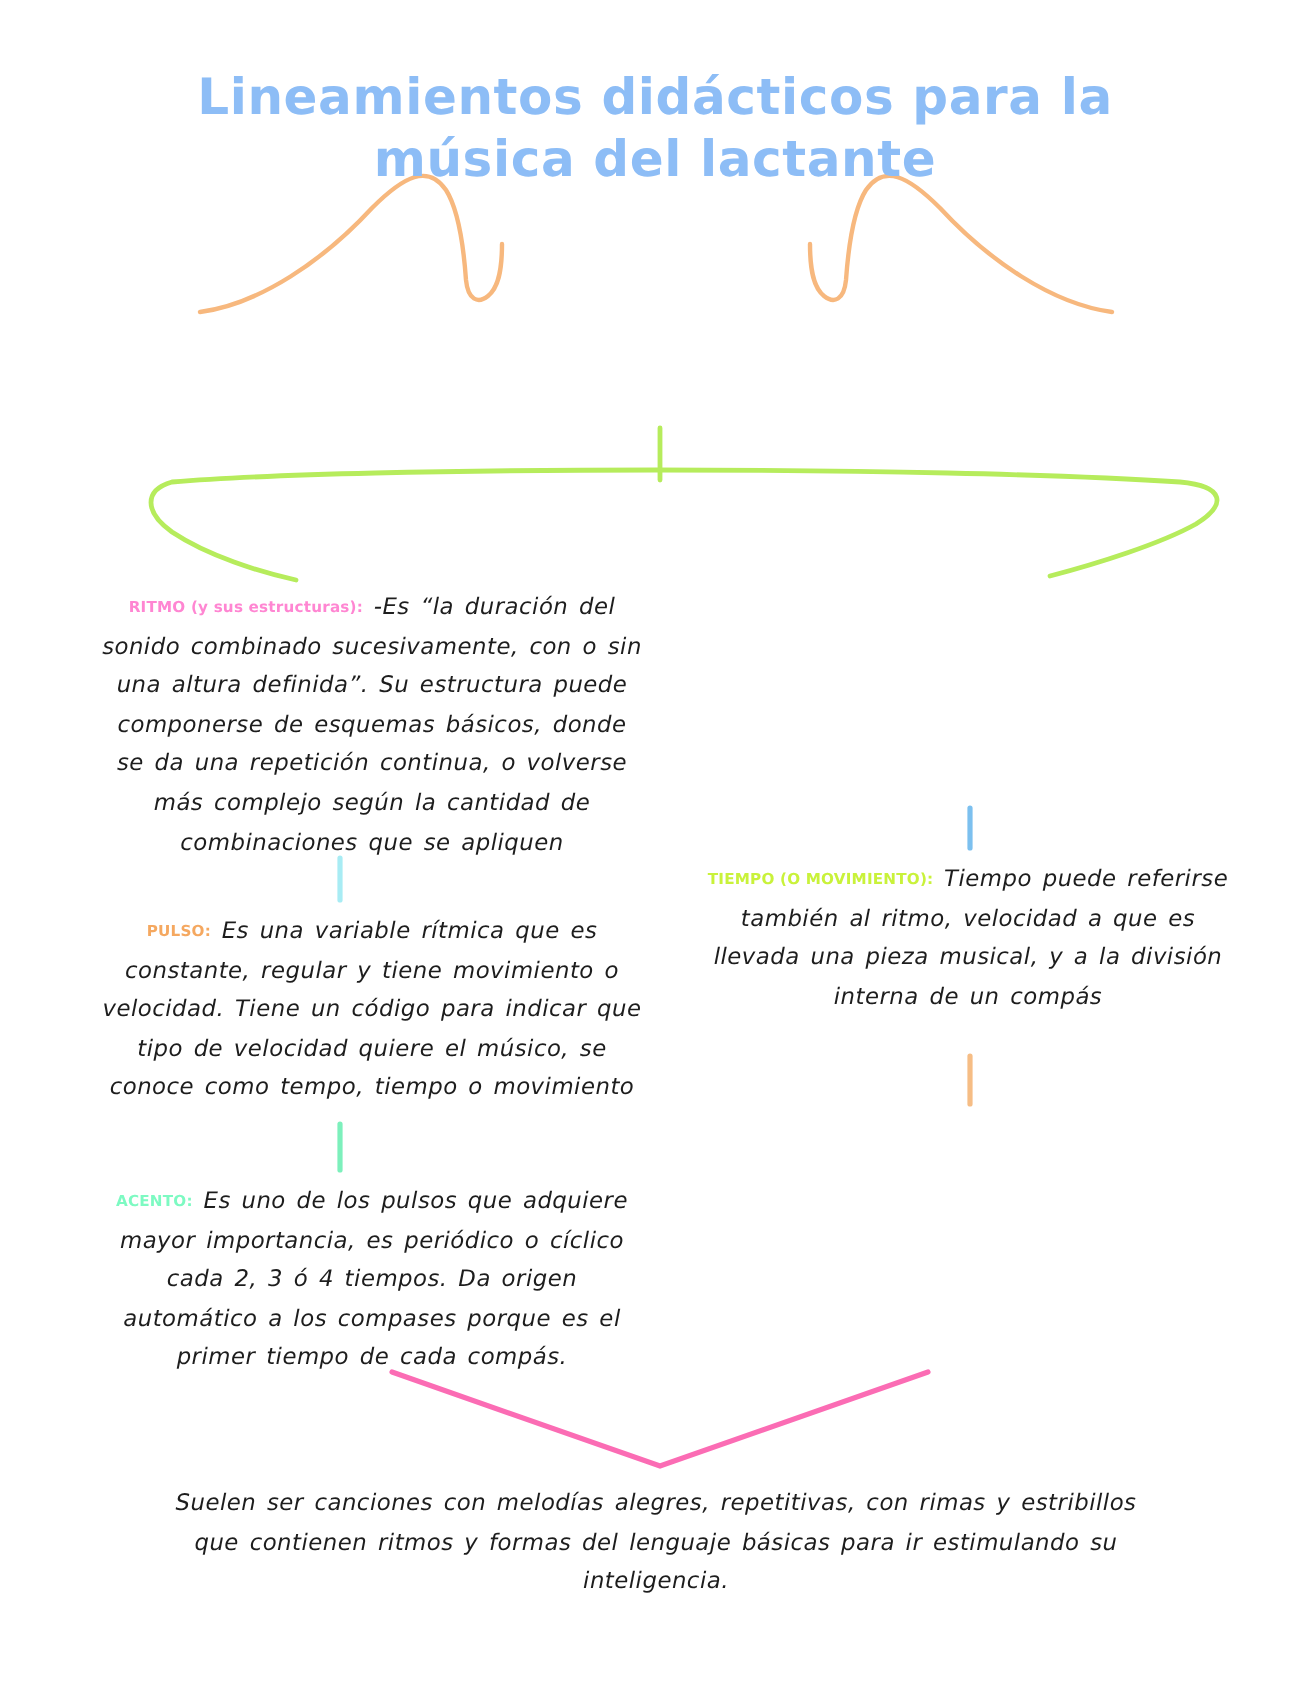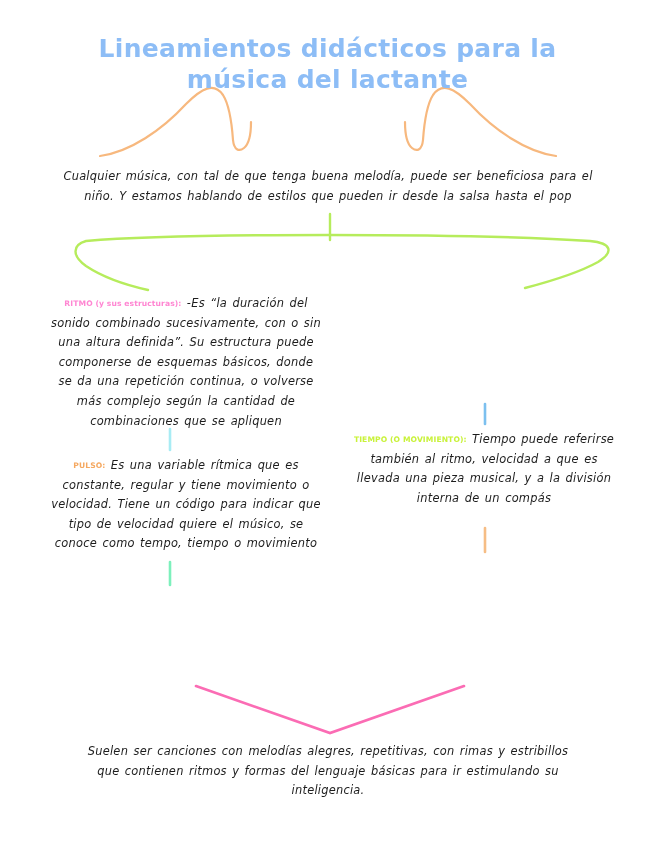"Cualquier música, con tal de" div.para { html: <div>Cualquier música, con tal de que tenga buena melodía, puede ser beneficiosa para el niño. Y estamos hablando de estilos que pueden ir desde la salsa hasta el pop</div> -> none }
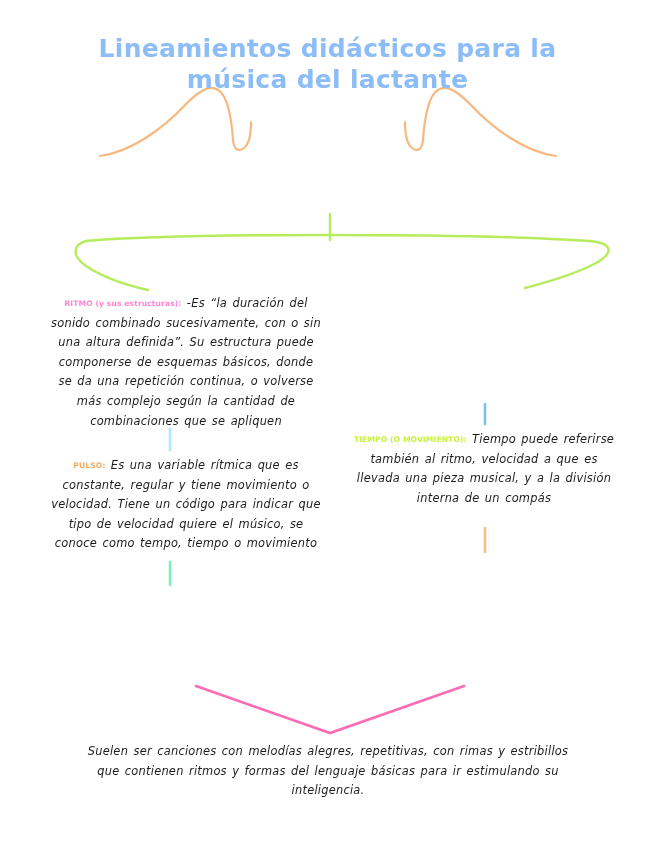"ACENTO: Es uno de los" div.node { html: none -> <div> <span>ACENTO:</span><span> Es uno de los pulsos que adquiere mayor importancia, es periódico o cíclico cada 2, 3 ó 4 tiempos. Da origen automático a los compases porque es el primer tiempo de cada compás.</span> </div> }
